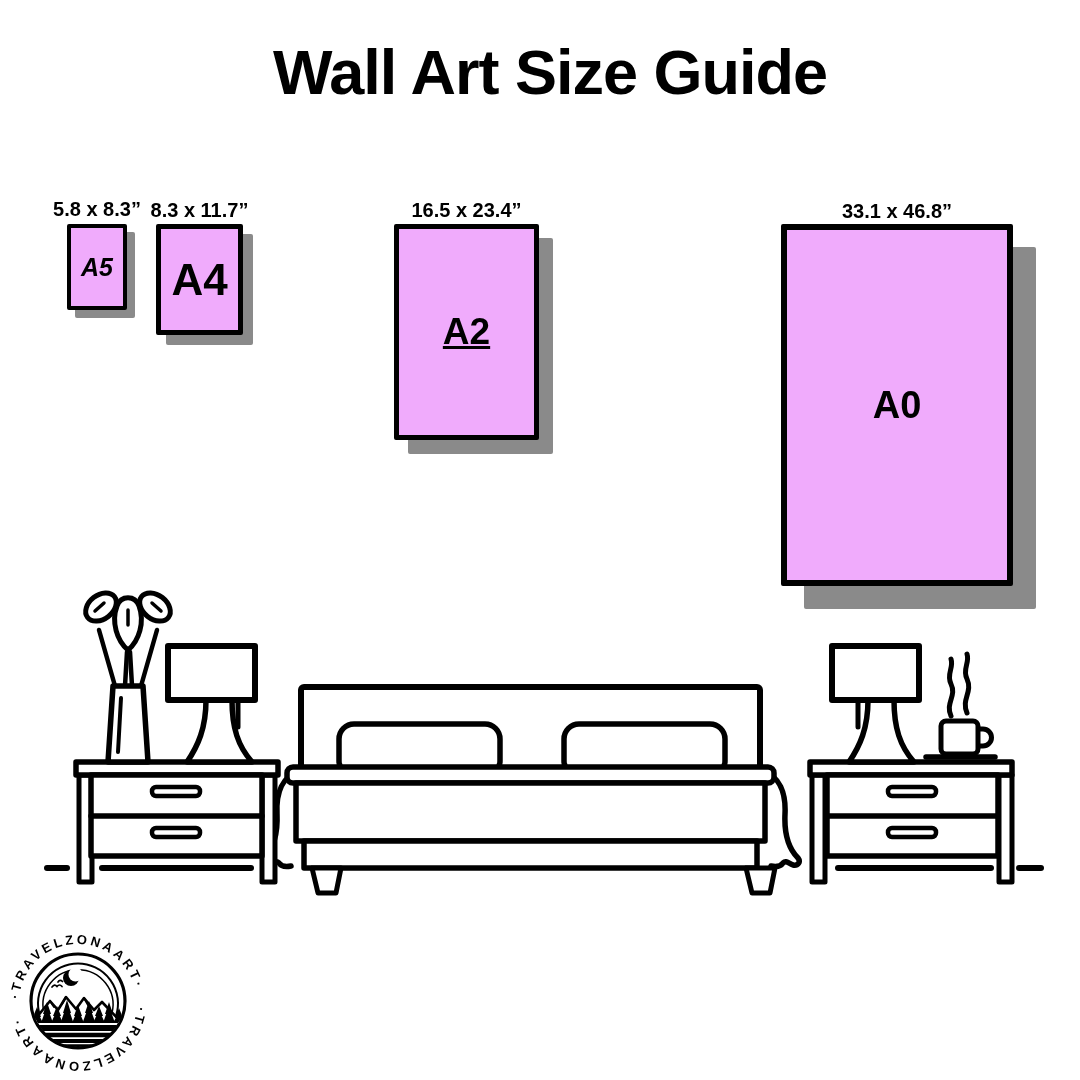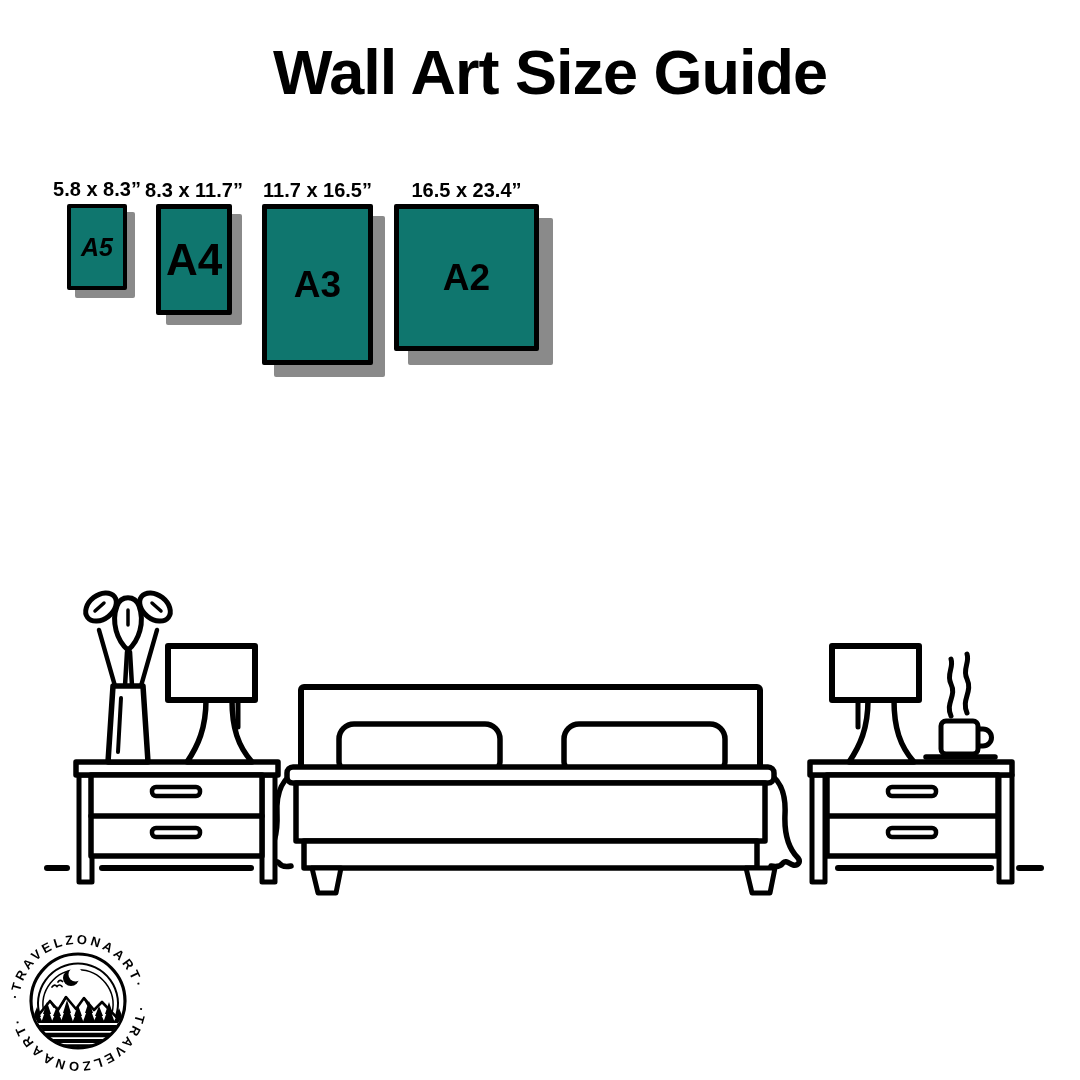"5.8 x 8.3”" .size-card { background: #0f766e -> #f0abfc; margin-top: none -> 20px }
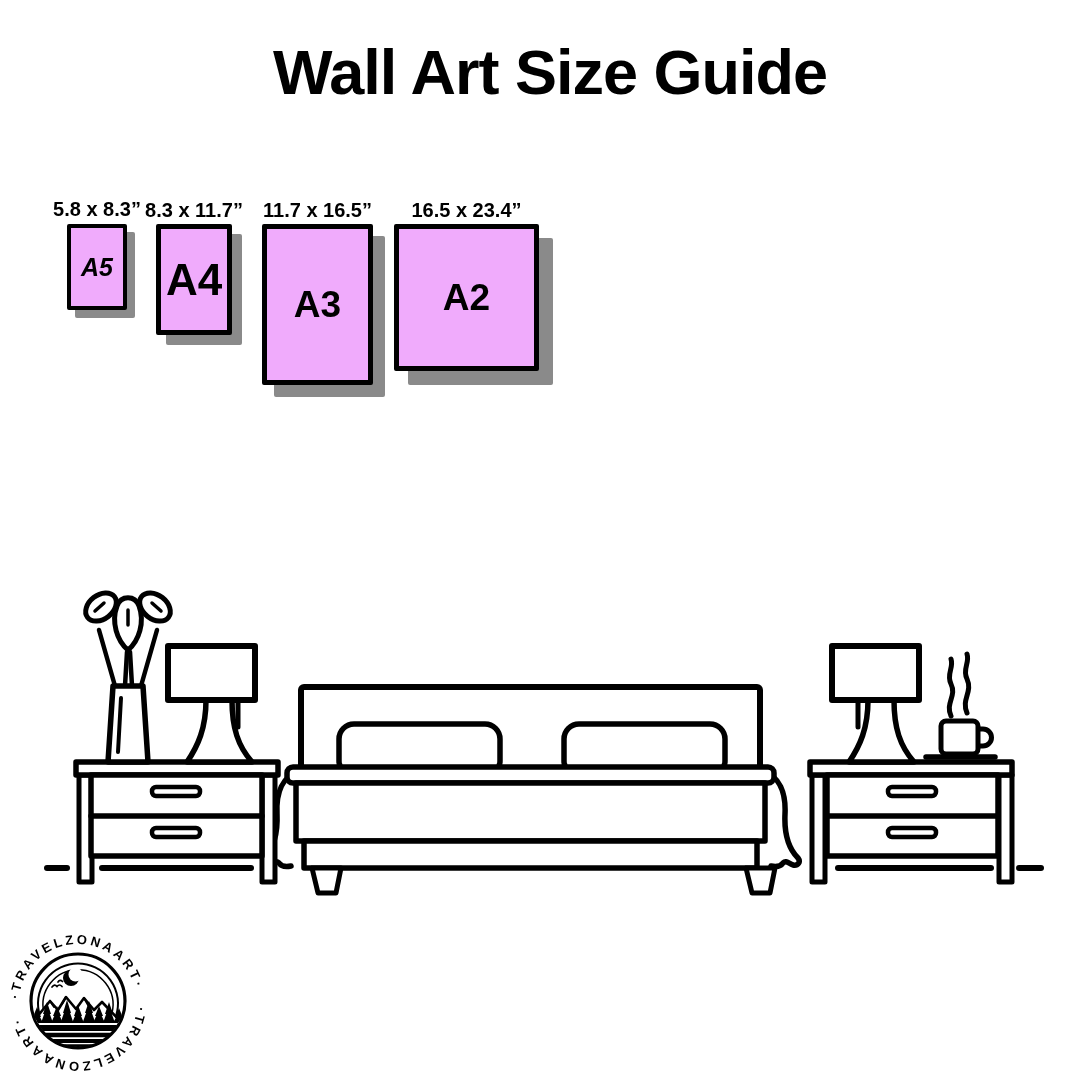"8.3 x 11.7”" div.size-card { width: 76px -> 87px }
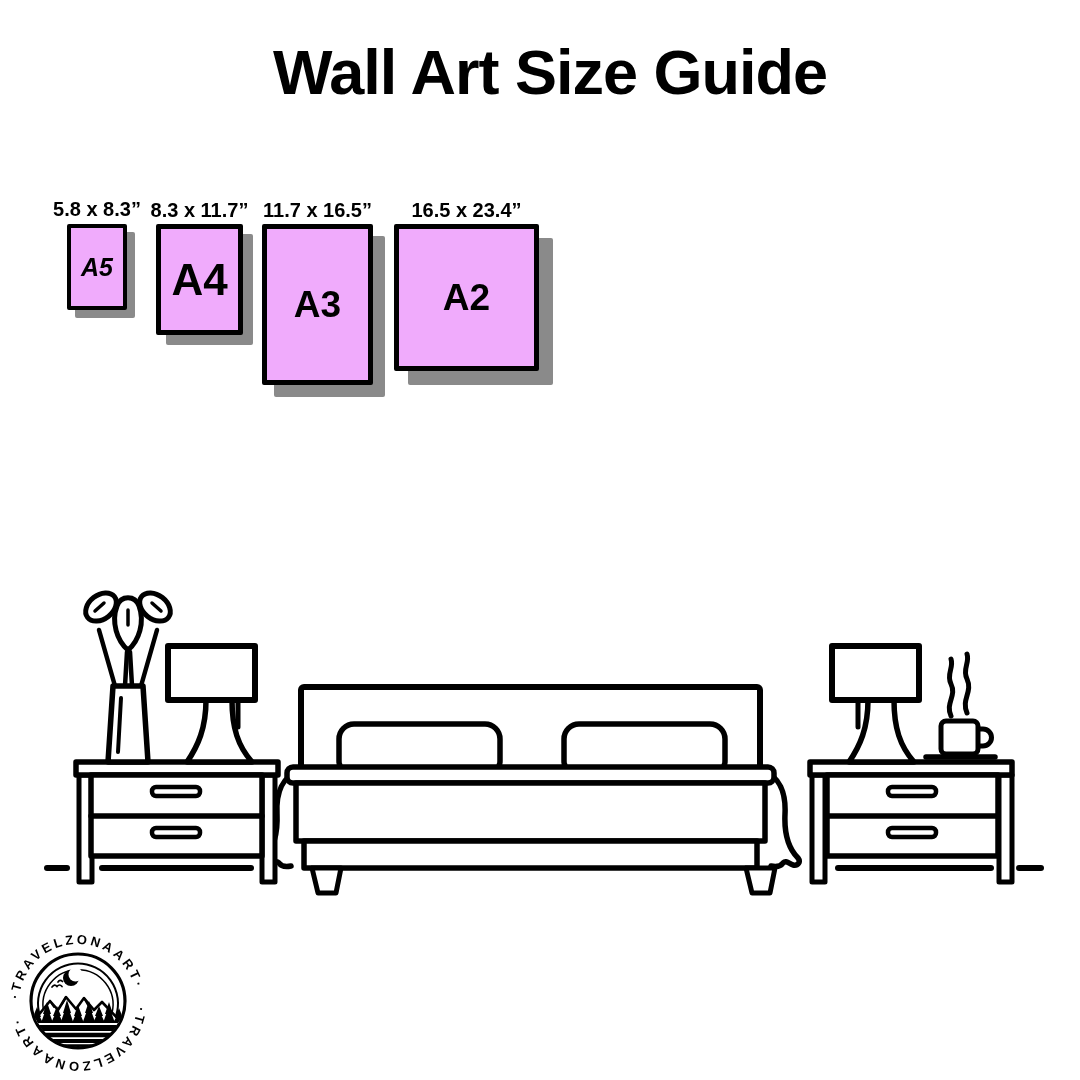"11.7 x 16.5”" div.size-card { html: <div> <div>11.7 x 16.5”</div> <div>A3</div> </div> -> none }
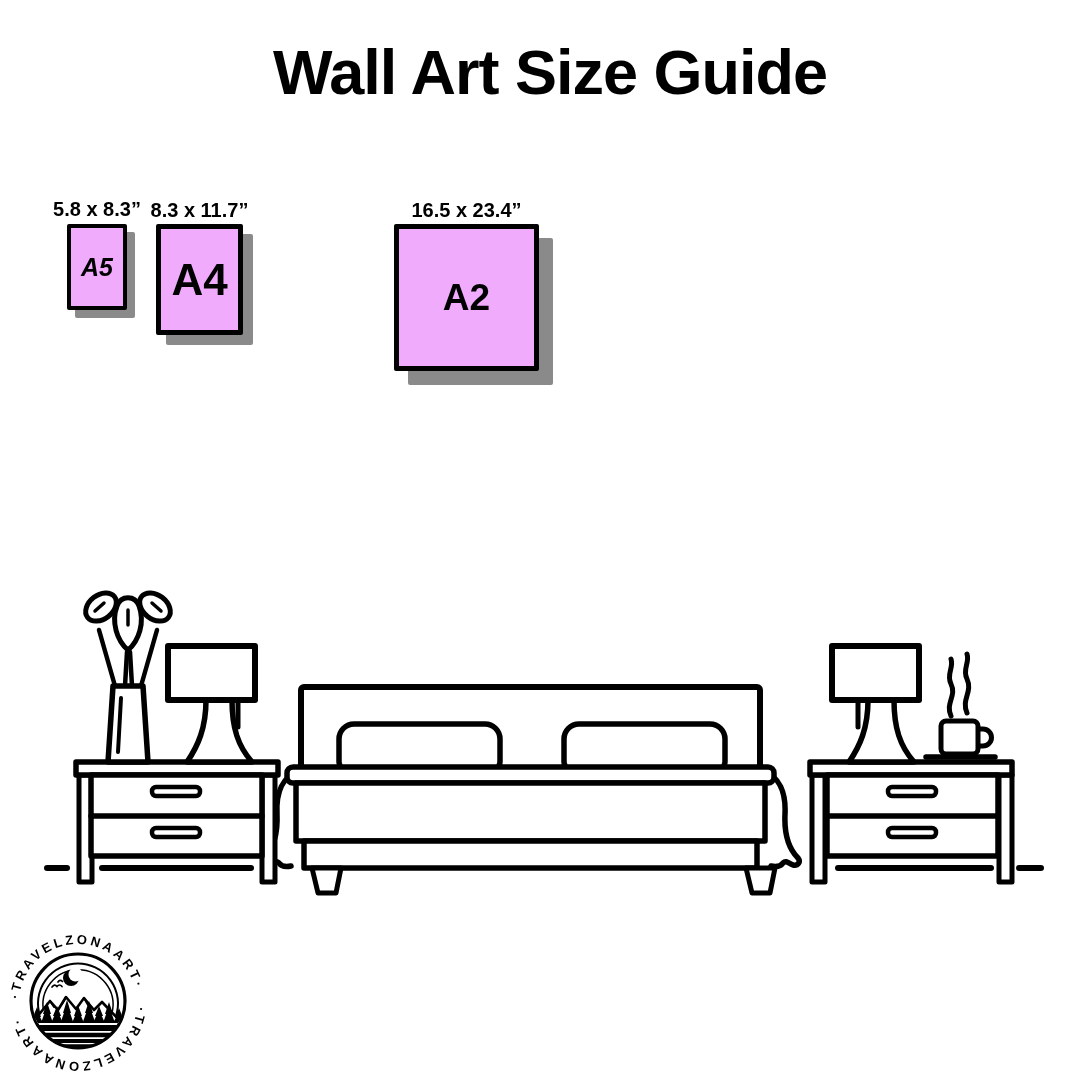"16.5 x 23.4”" div.size-card { height: 147px -> 216px; text-decoration: none -> underline }
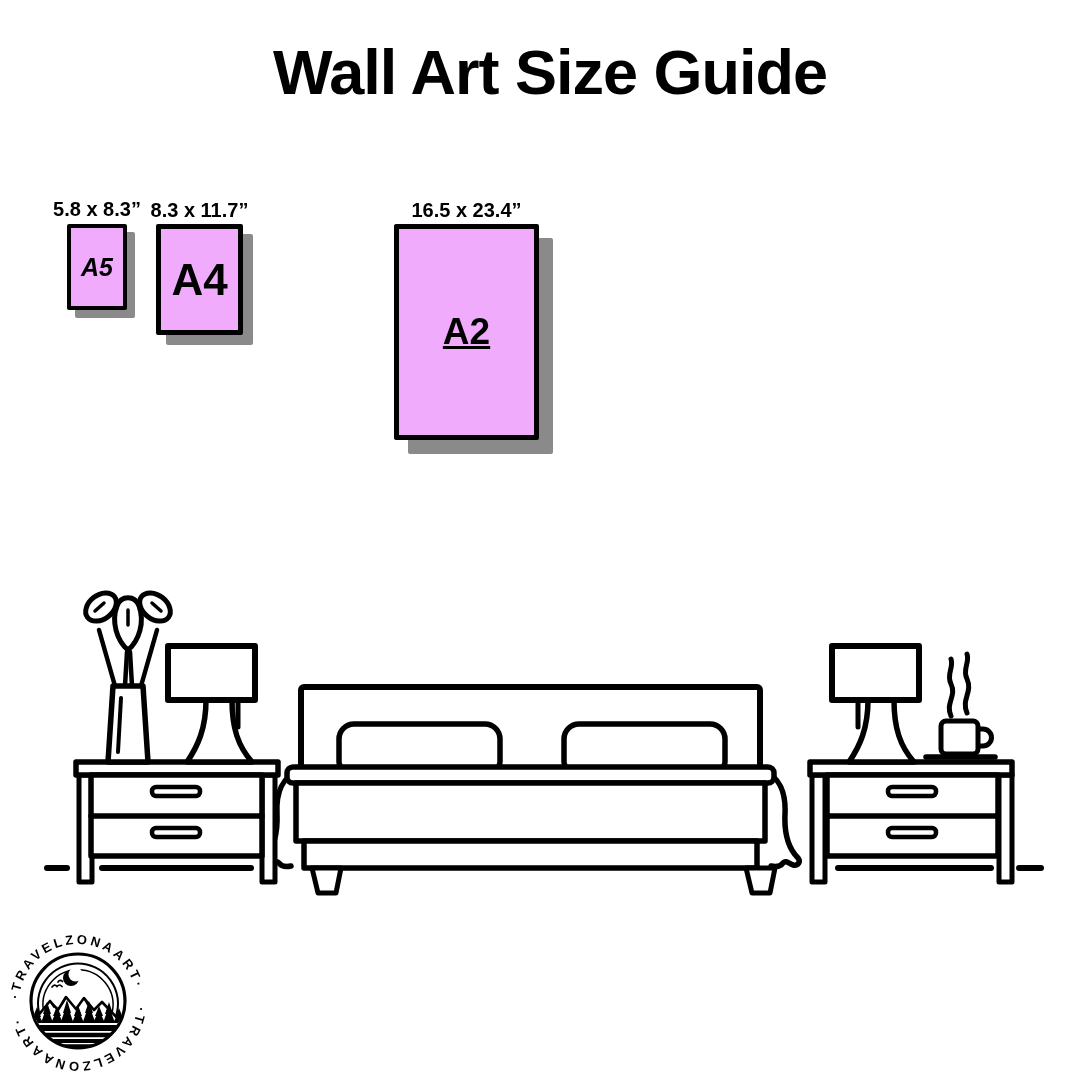"33.1 x 46.8”" div.size-card { html: none -> <div> <div>33.1 x 46.8”</div> <div>A0</div> </div> }
